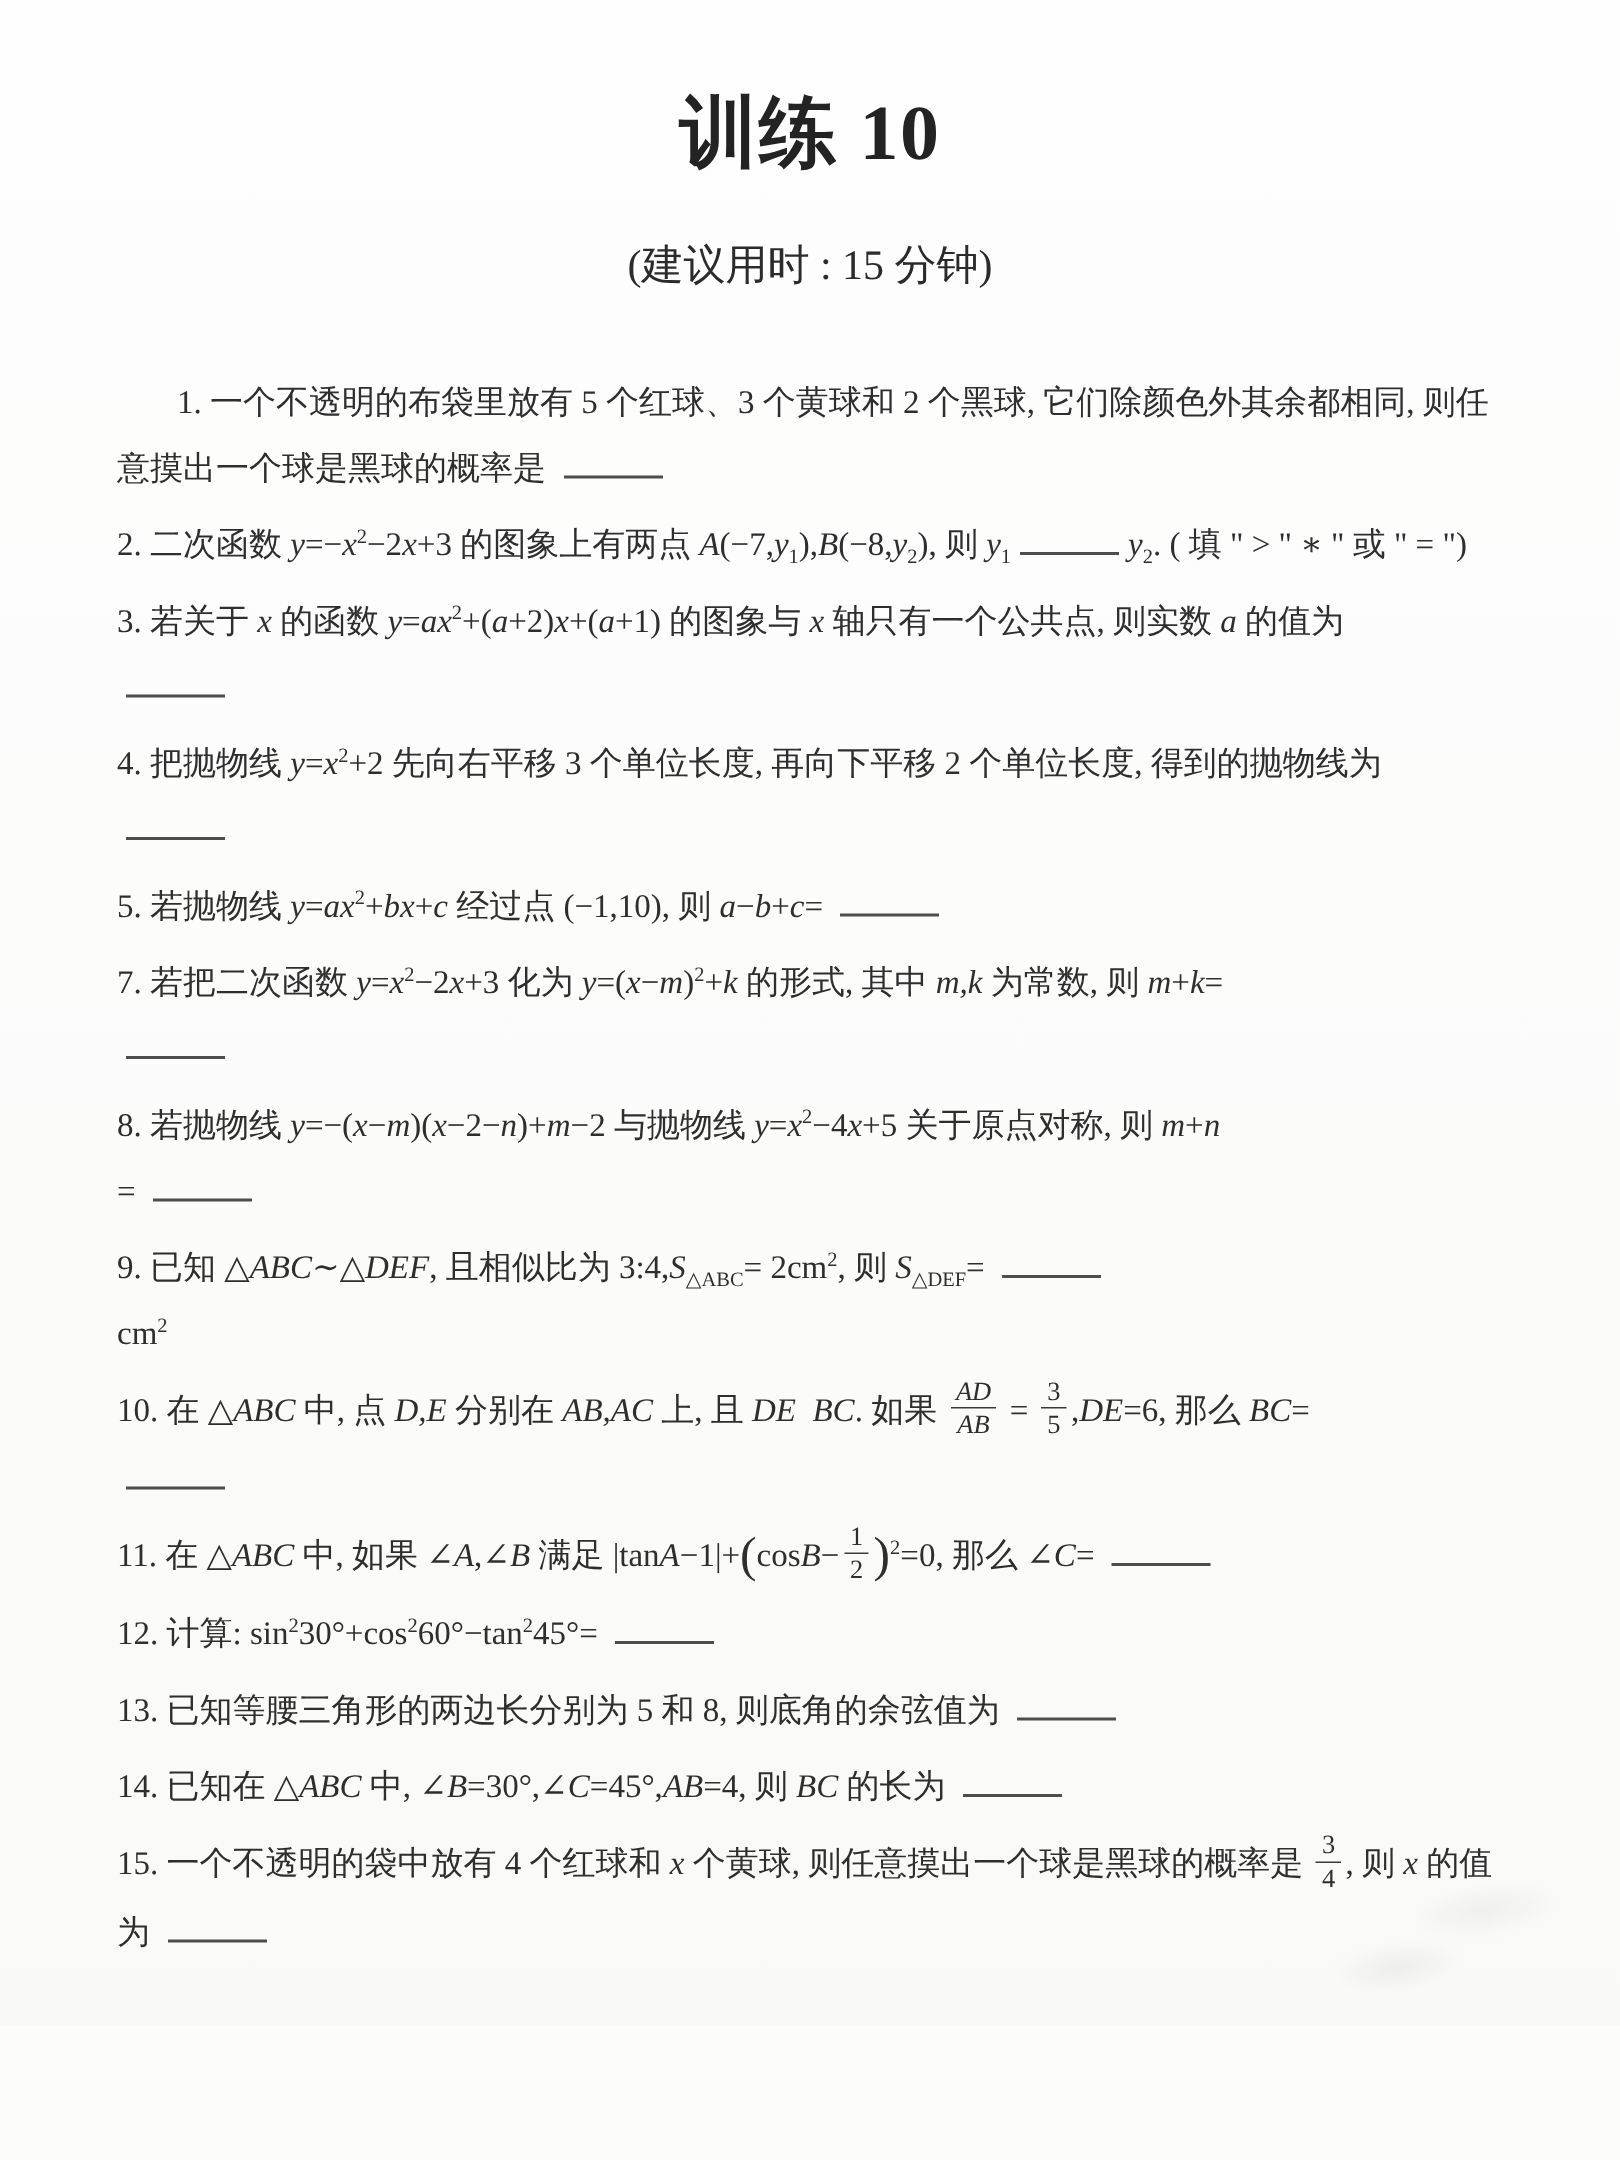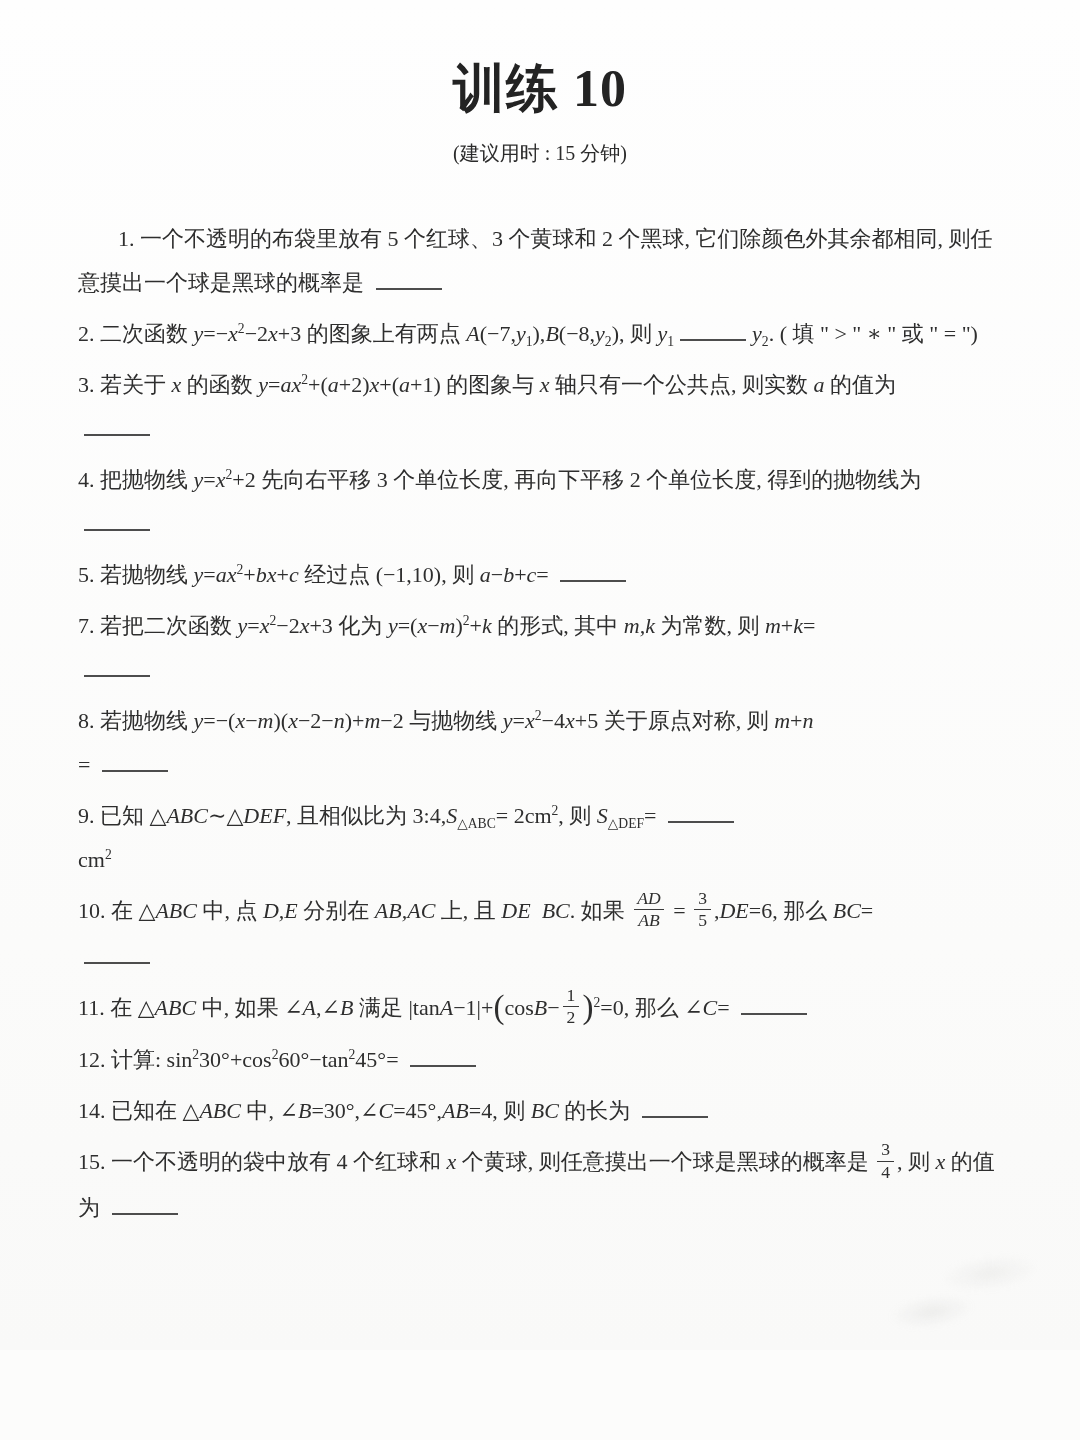"(建议用时 : 15 分钟)" .subtitle { font-size: 20px -> 28px; margin: 16px 0 50px 0 -> 34px 0 50px 0 }
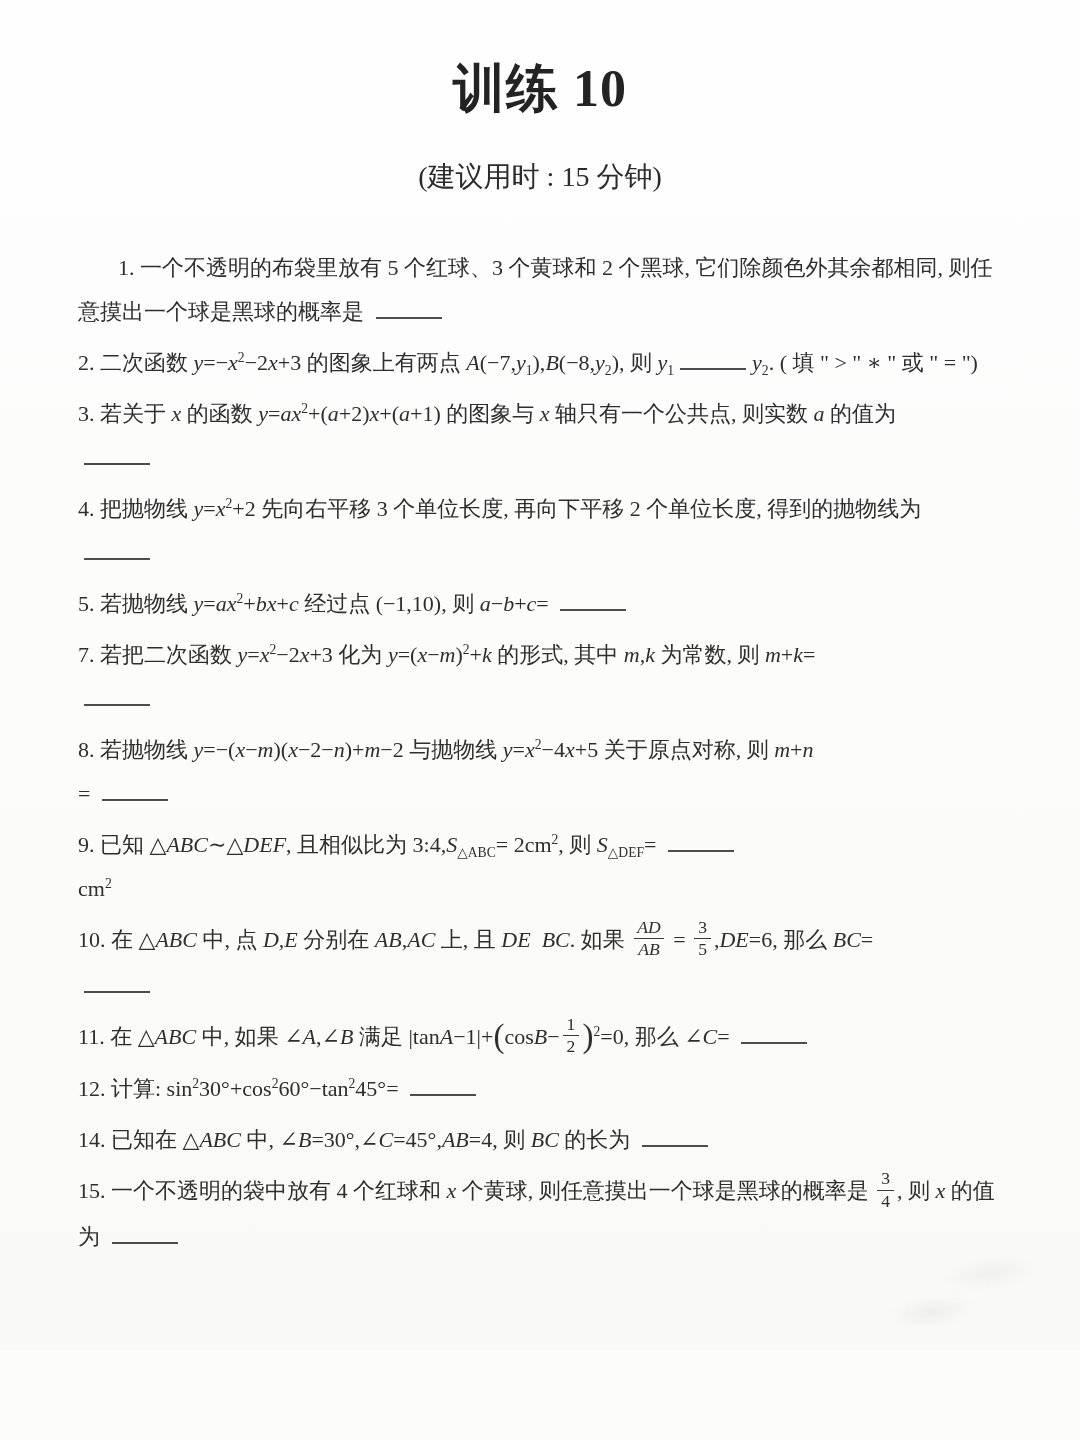"13. 已知等腰三角形的两边长分别为 5 和 8," p.q { html: none -> <p><span>13. 已知等腰三角形的两边长分别为 5 和 8, 则底角的余弦值为 </span><span></span></p> }
